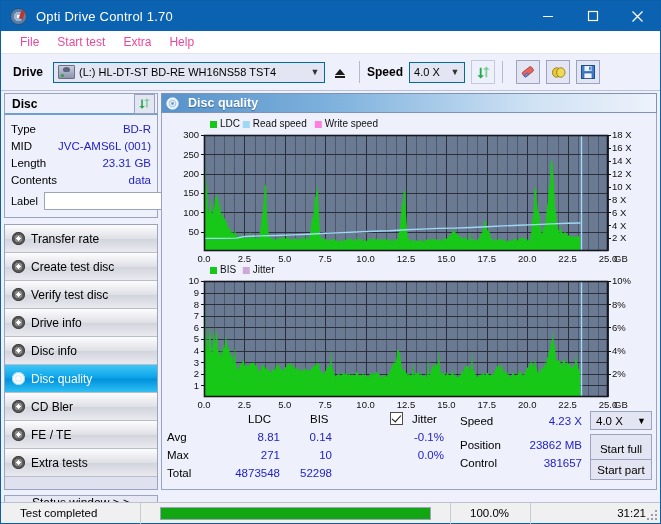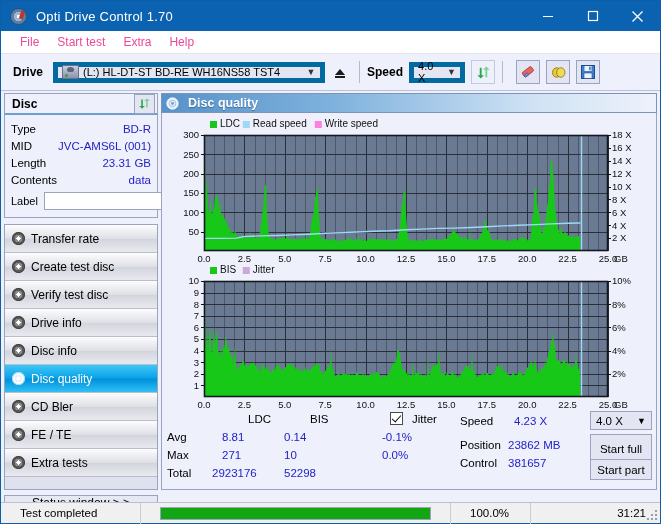"(L:) HL-DT-ST BD-RE WH16NS58 TST4" .combo { border: 5px solid #0369a1 -> 1px solid #0369a1 }
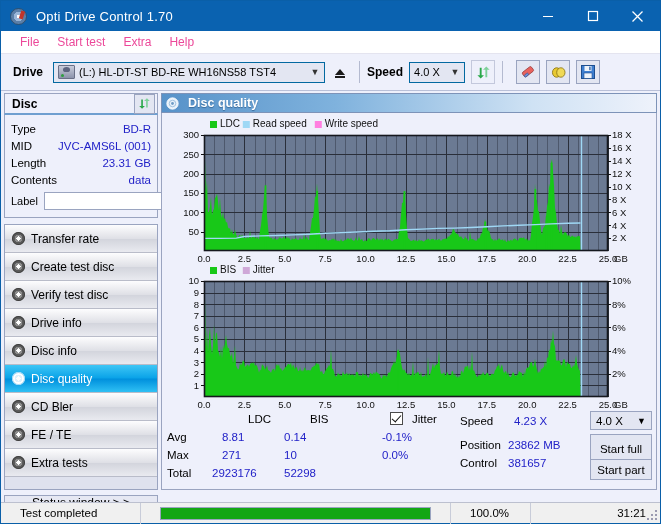"4.23 X" .stat-v { text-align: none -> right }
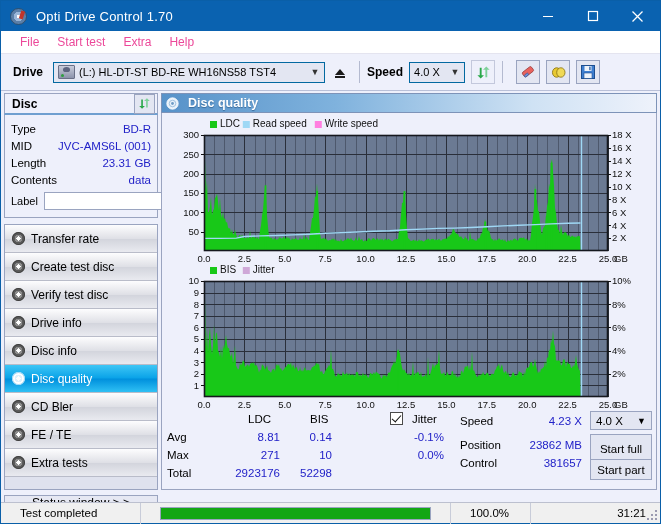"2923176" div.stat-v { text: 2923176 -> 4873548 }
